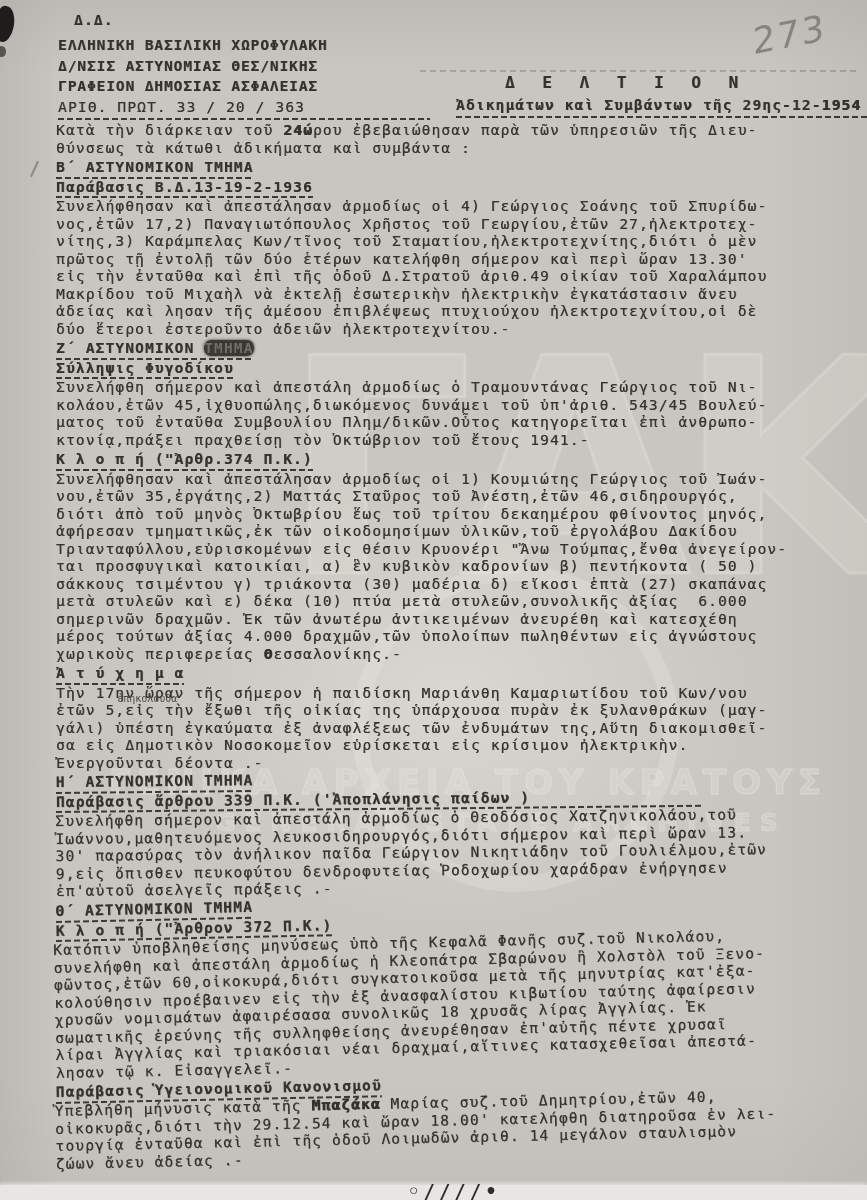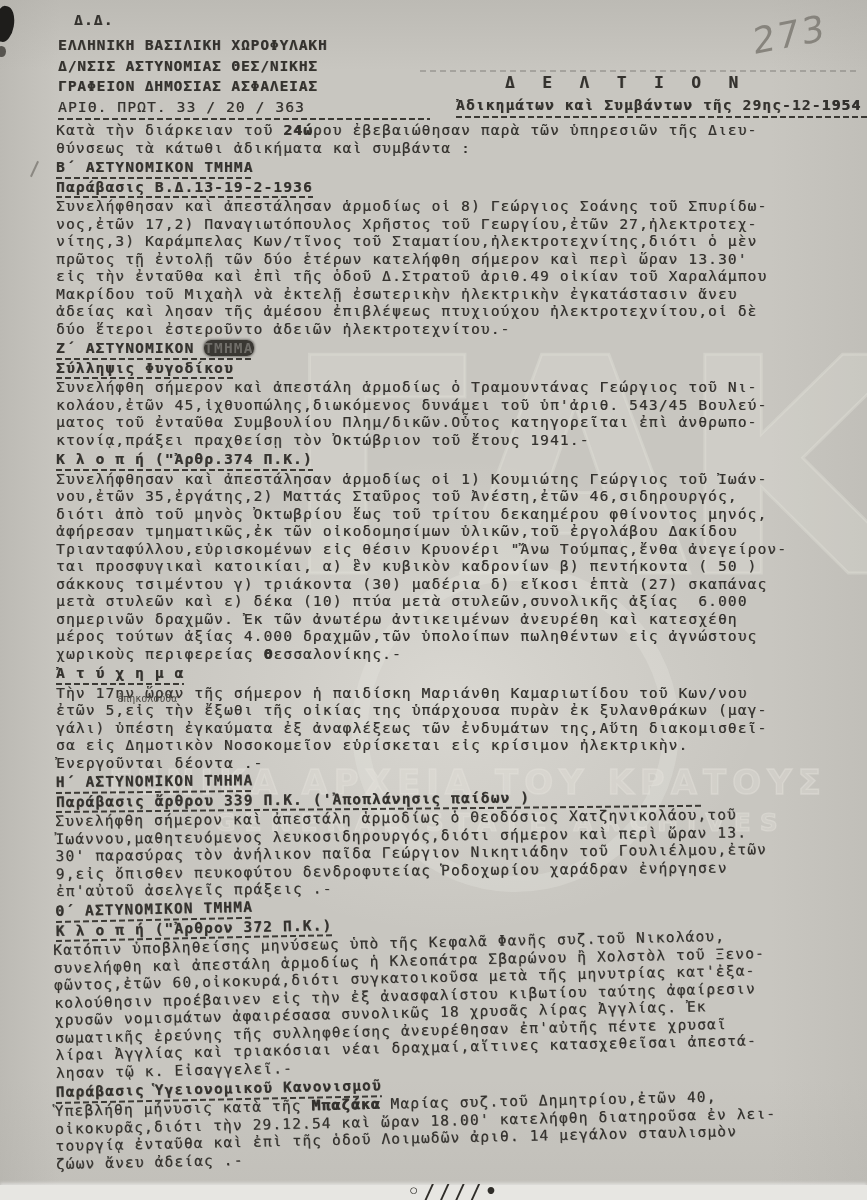"Συνελήφθησαν καὶ ἀπεστάλησαν ἁρμοδίως οἱ 8)" div.line { text: 8 -> 4 }
